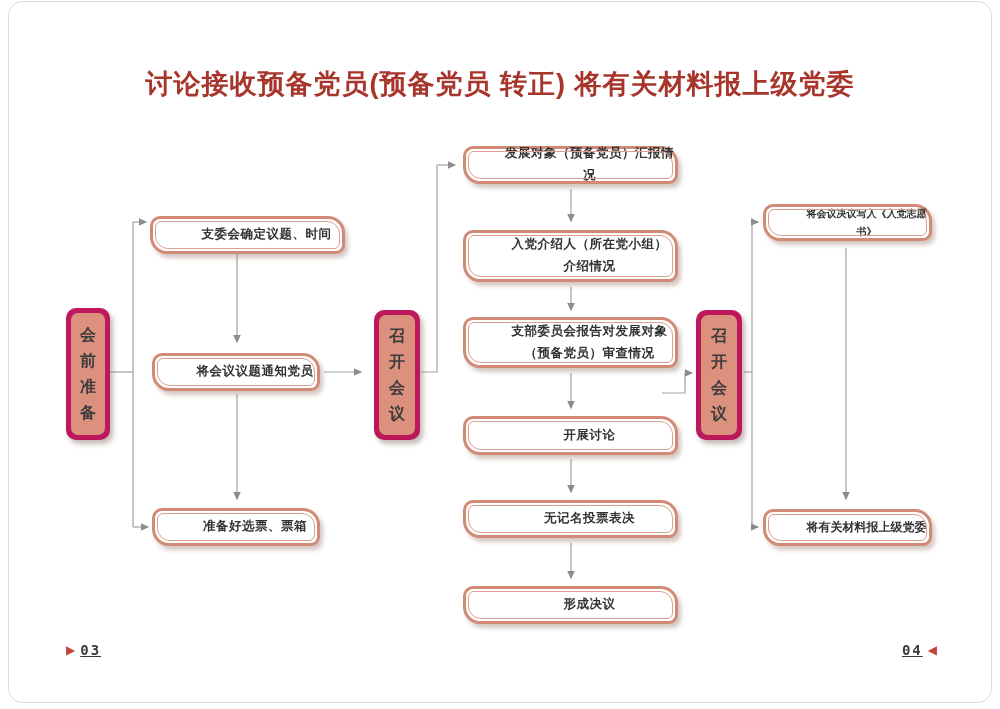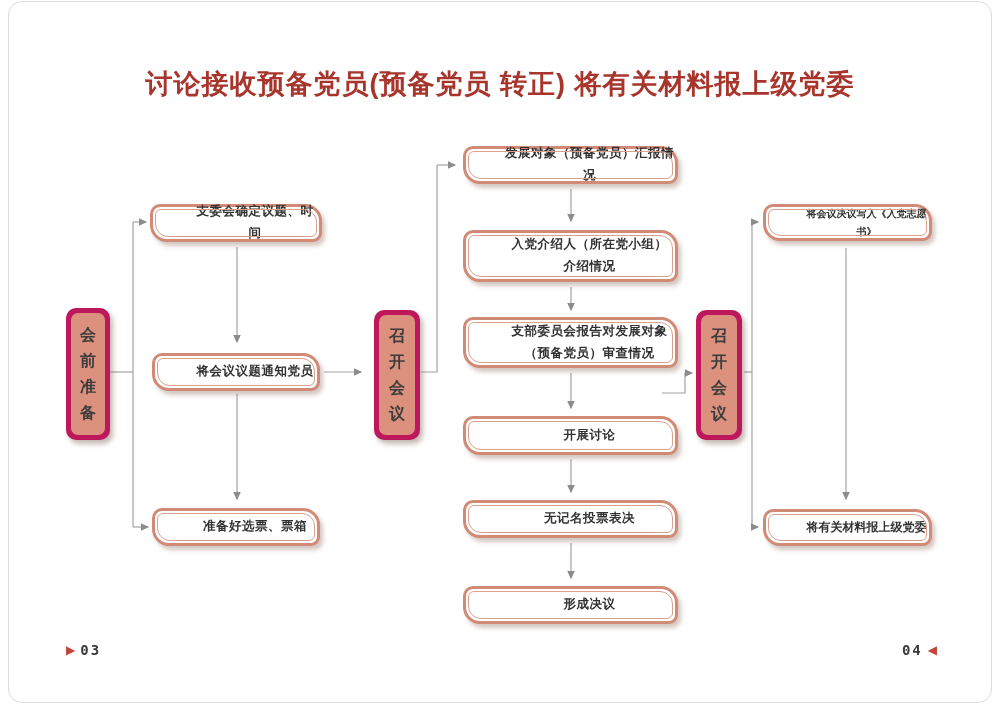"支委会确定议题、时间" div.pbox { top: 204px -> 216px; width: 172px -> 195px }
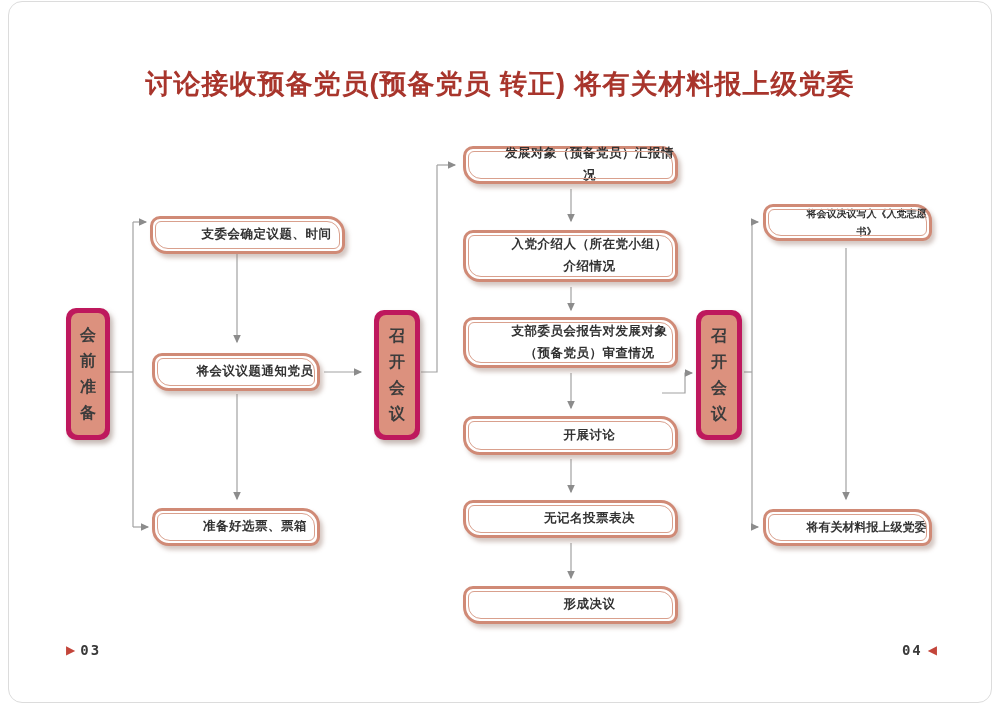"03" .page-marker .num { text-decoration: none -> underline }
